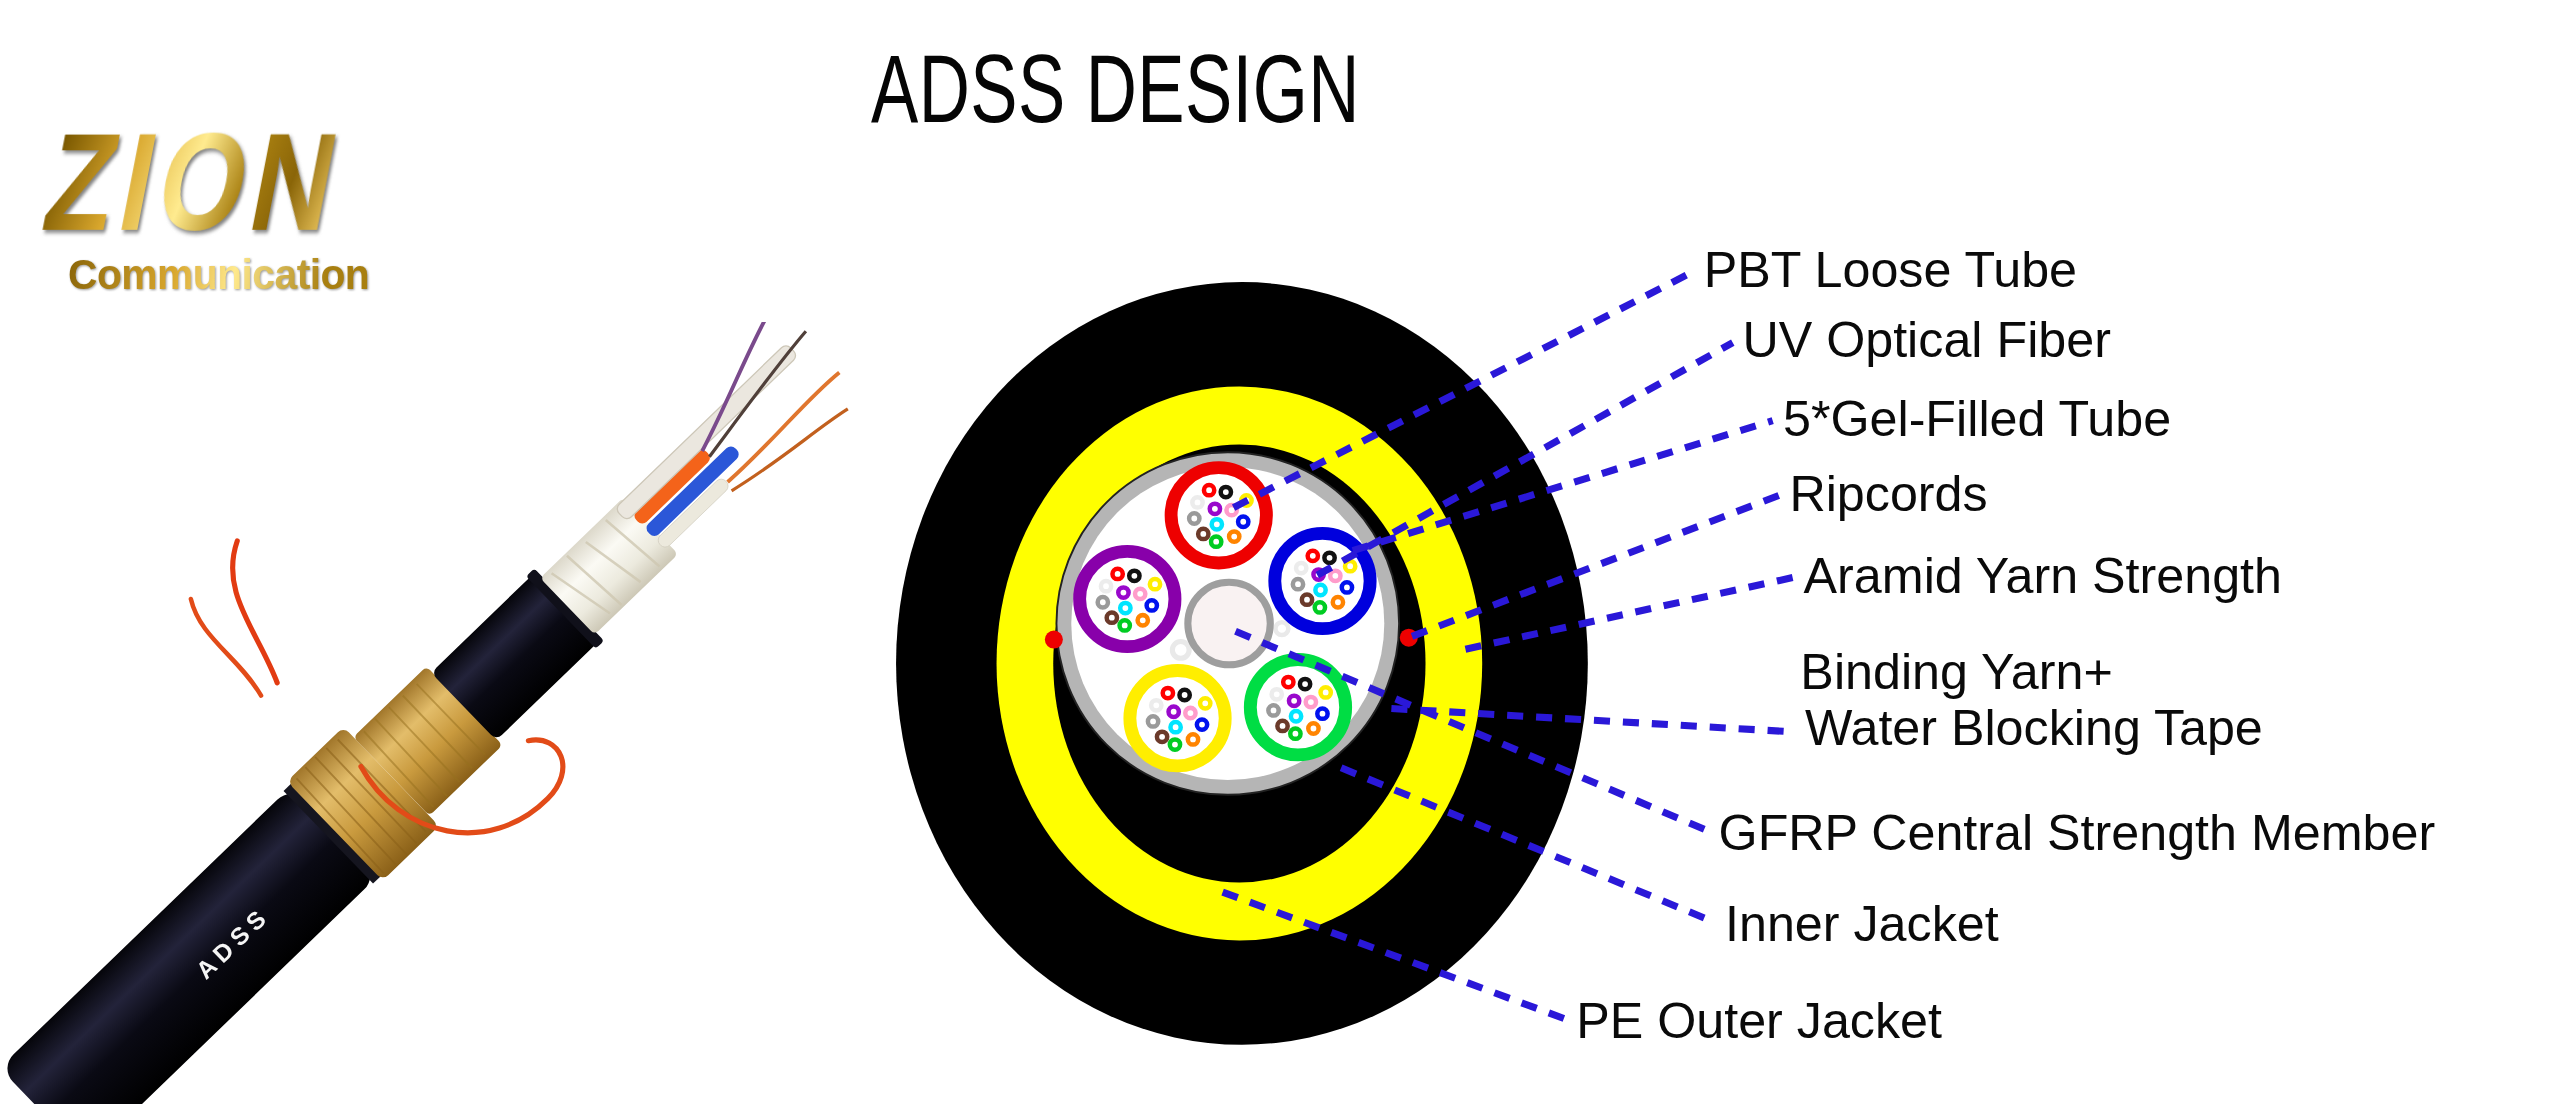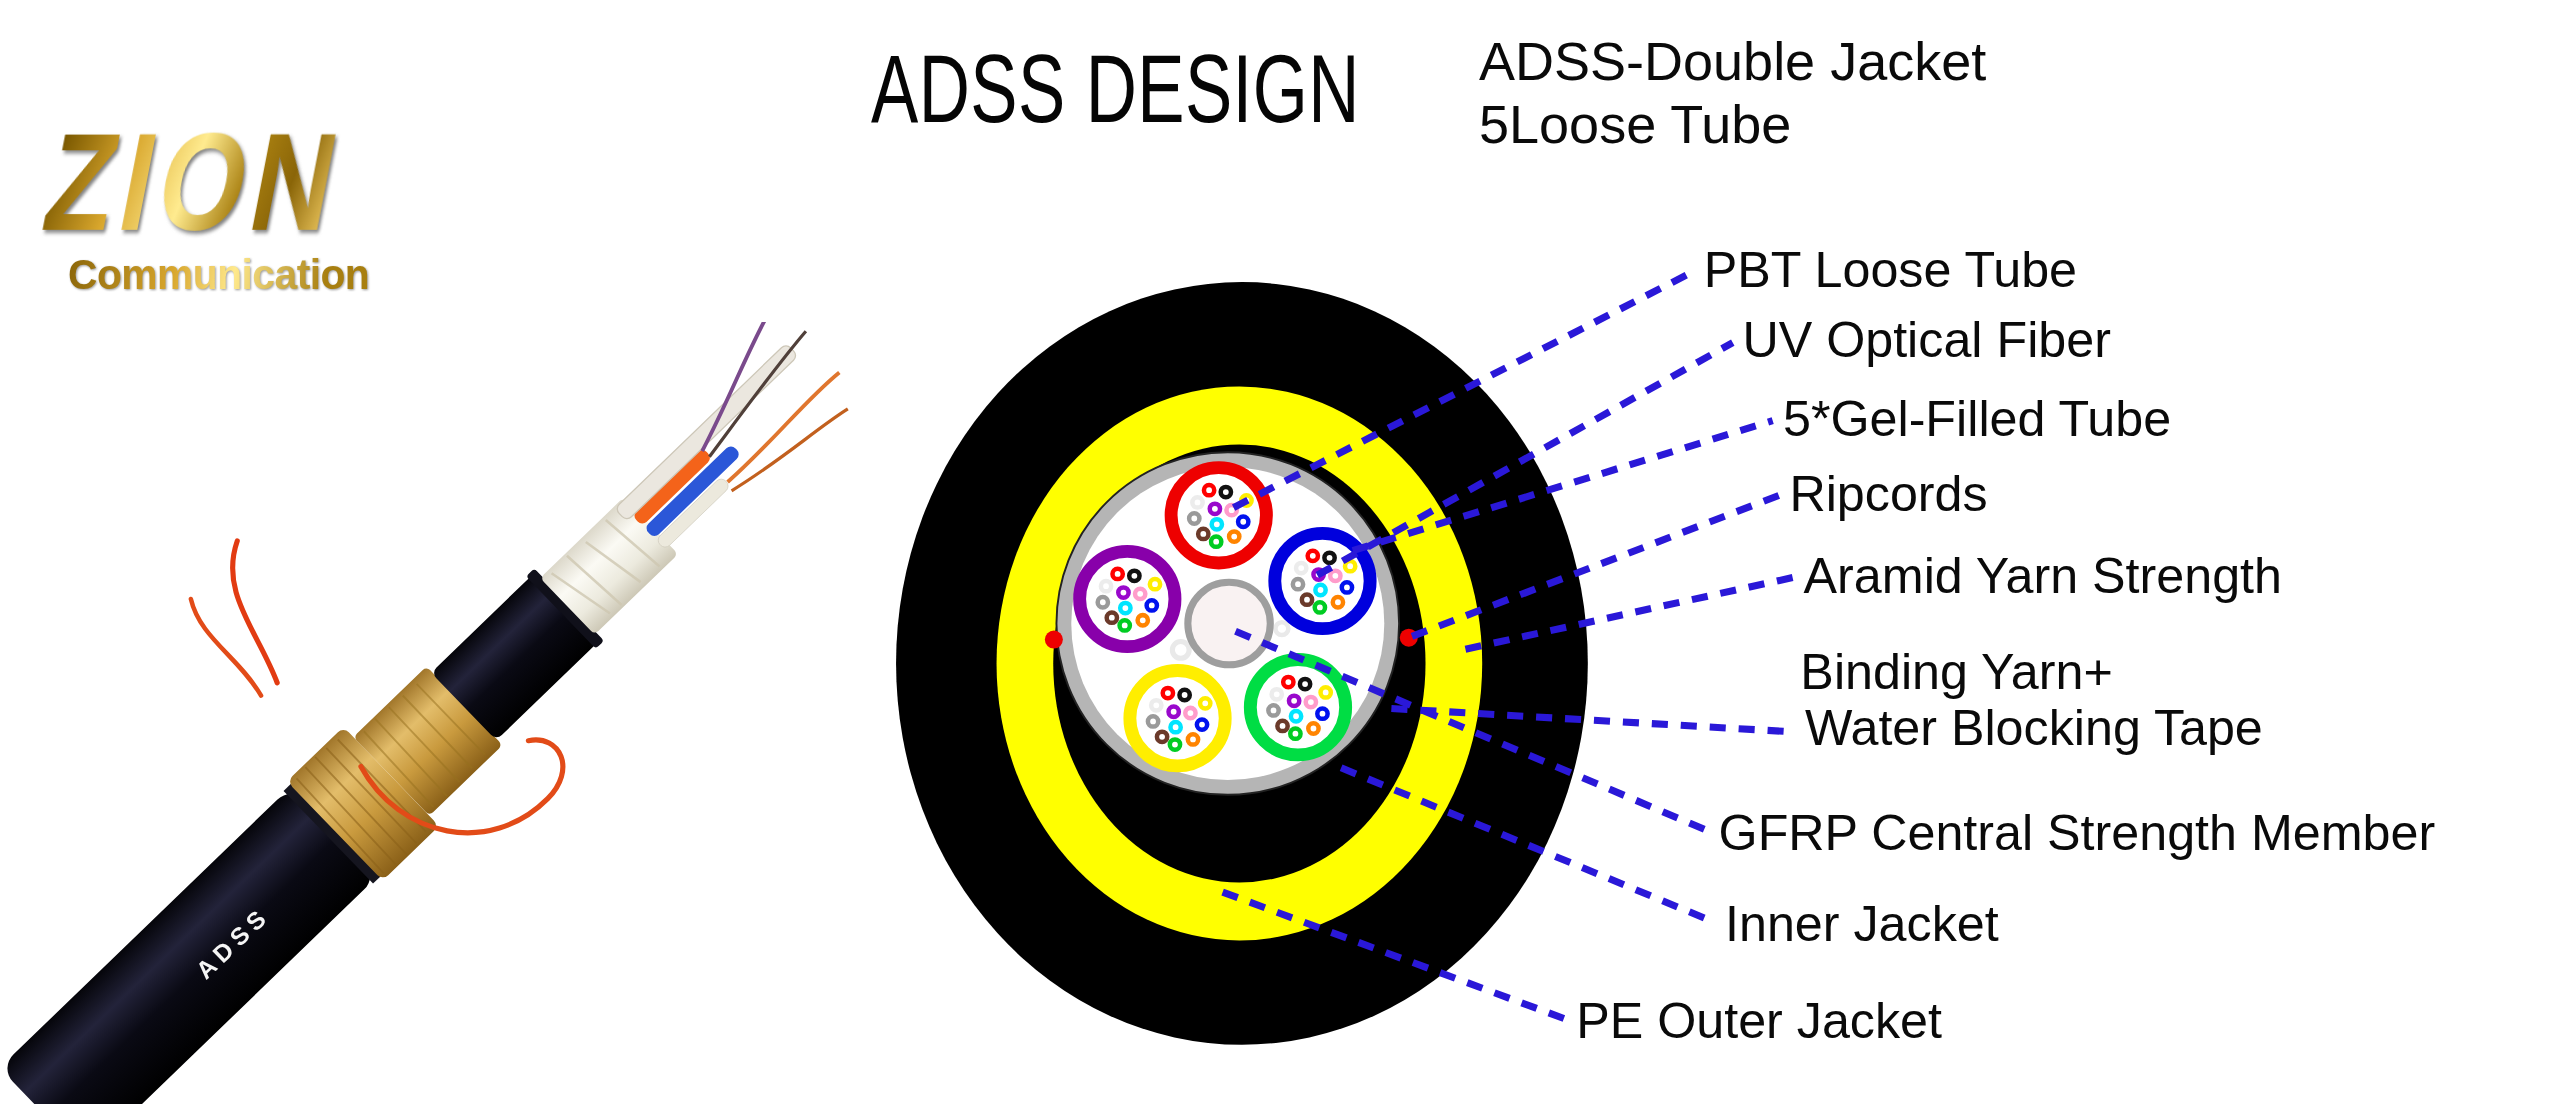"ADSS-Double Jacket" div.subtitle { html: <div> <div>ADSS-Double Jacket</div> <div>5Loose Tube</div> </div> -> none }
